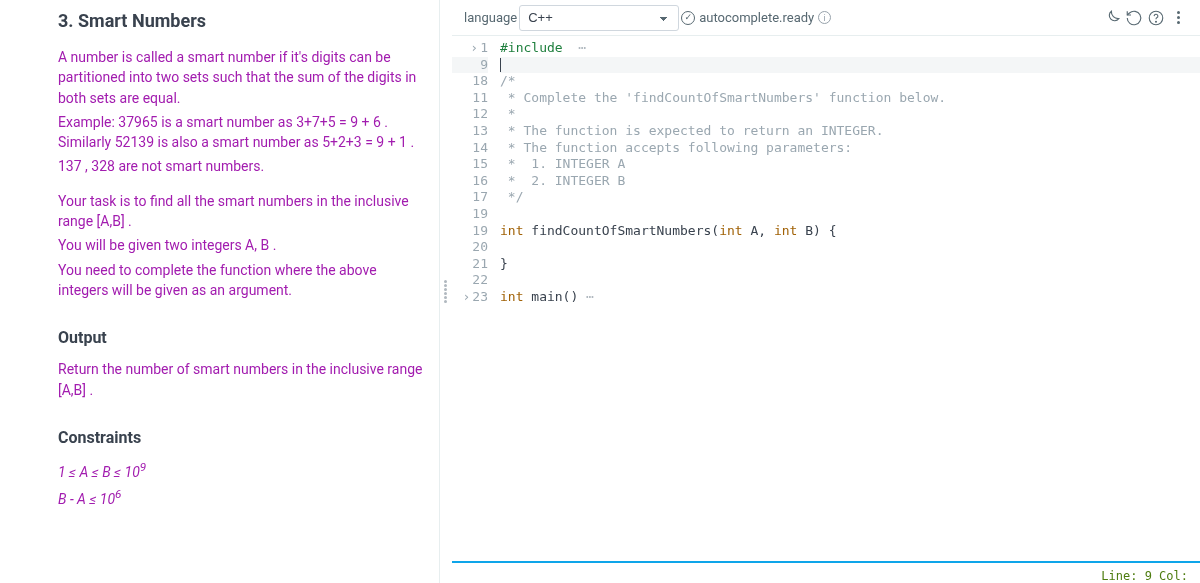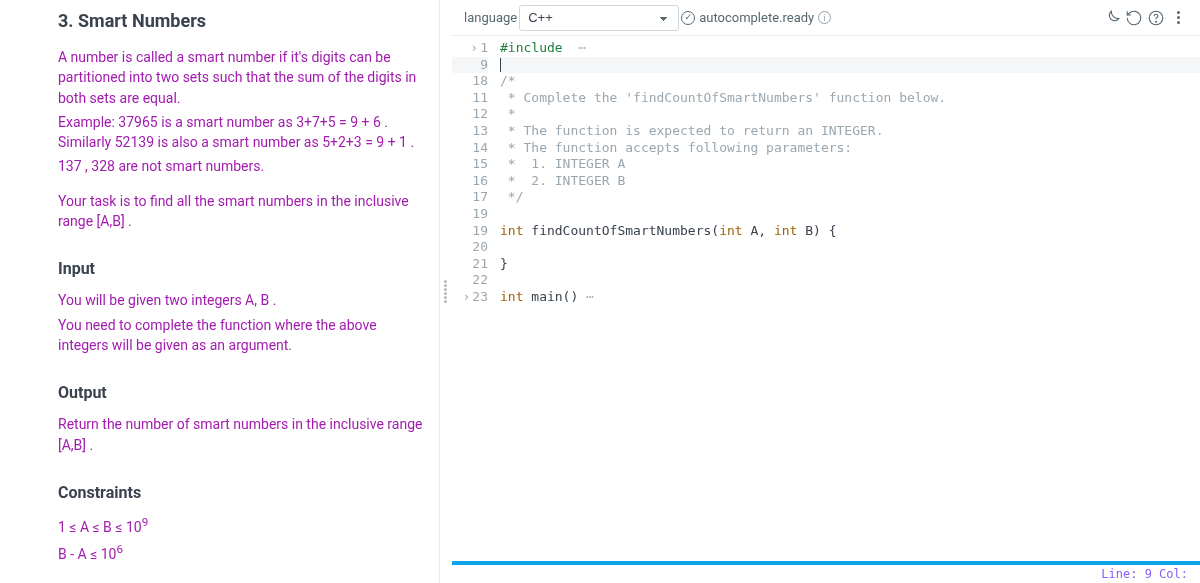"Input" h3 { html: <h3>Input</h3> -> none }
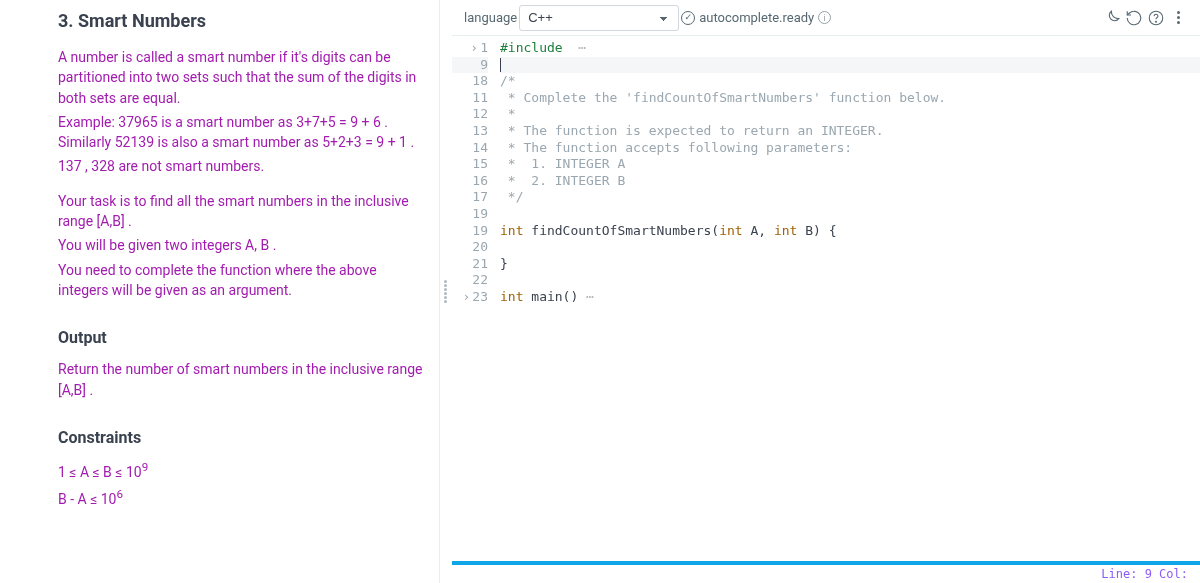"1 ≤ A ≤ B" .constraint { font-style: none -> italic }
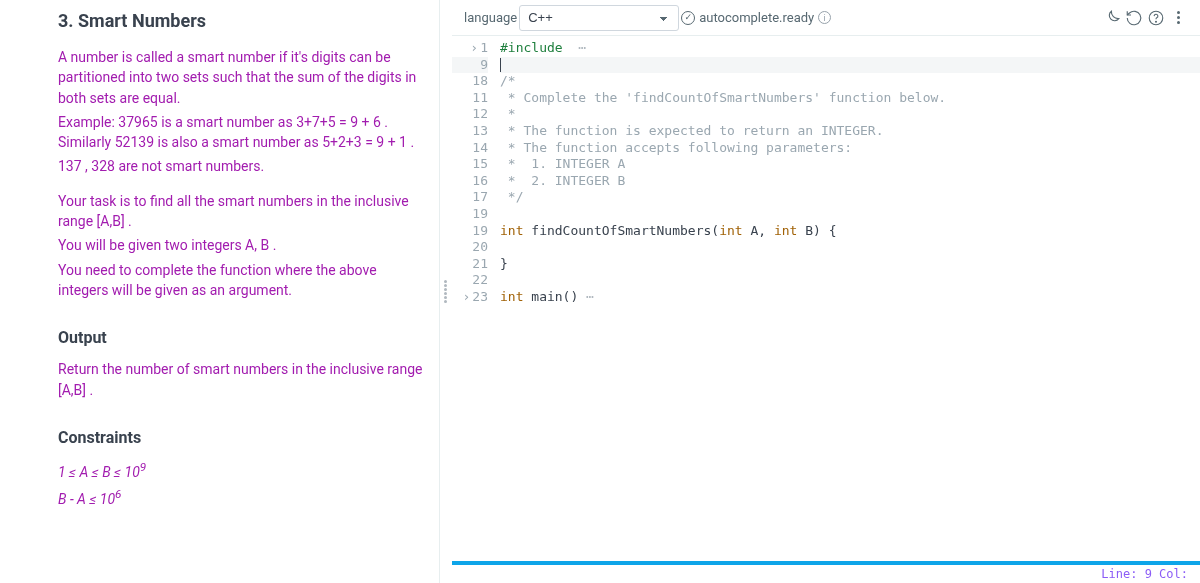"Line: 9 Col:" .status-bar { align-items: center -> flex-end; border-top: 4px solid #0ea5e9 -> 2px solid #0ea5e9; color: #8b5cf6 -> #4d7c0f }
